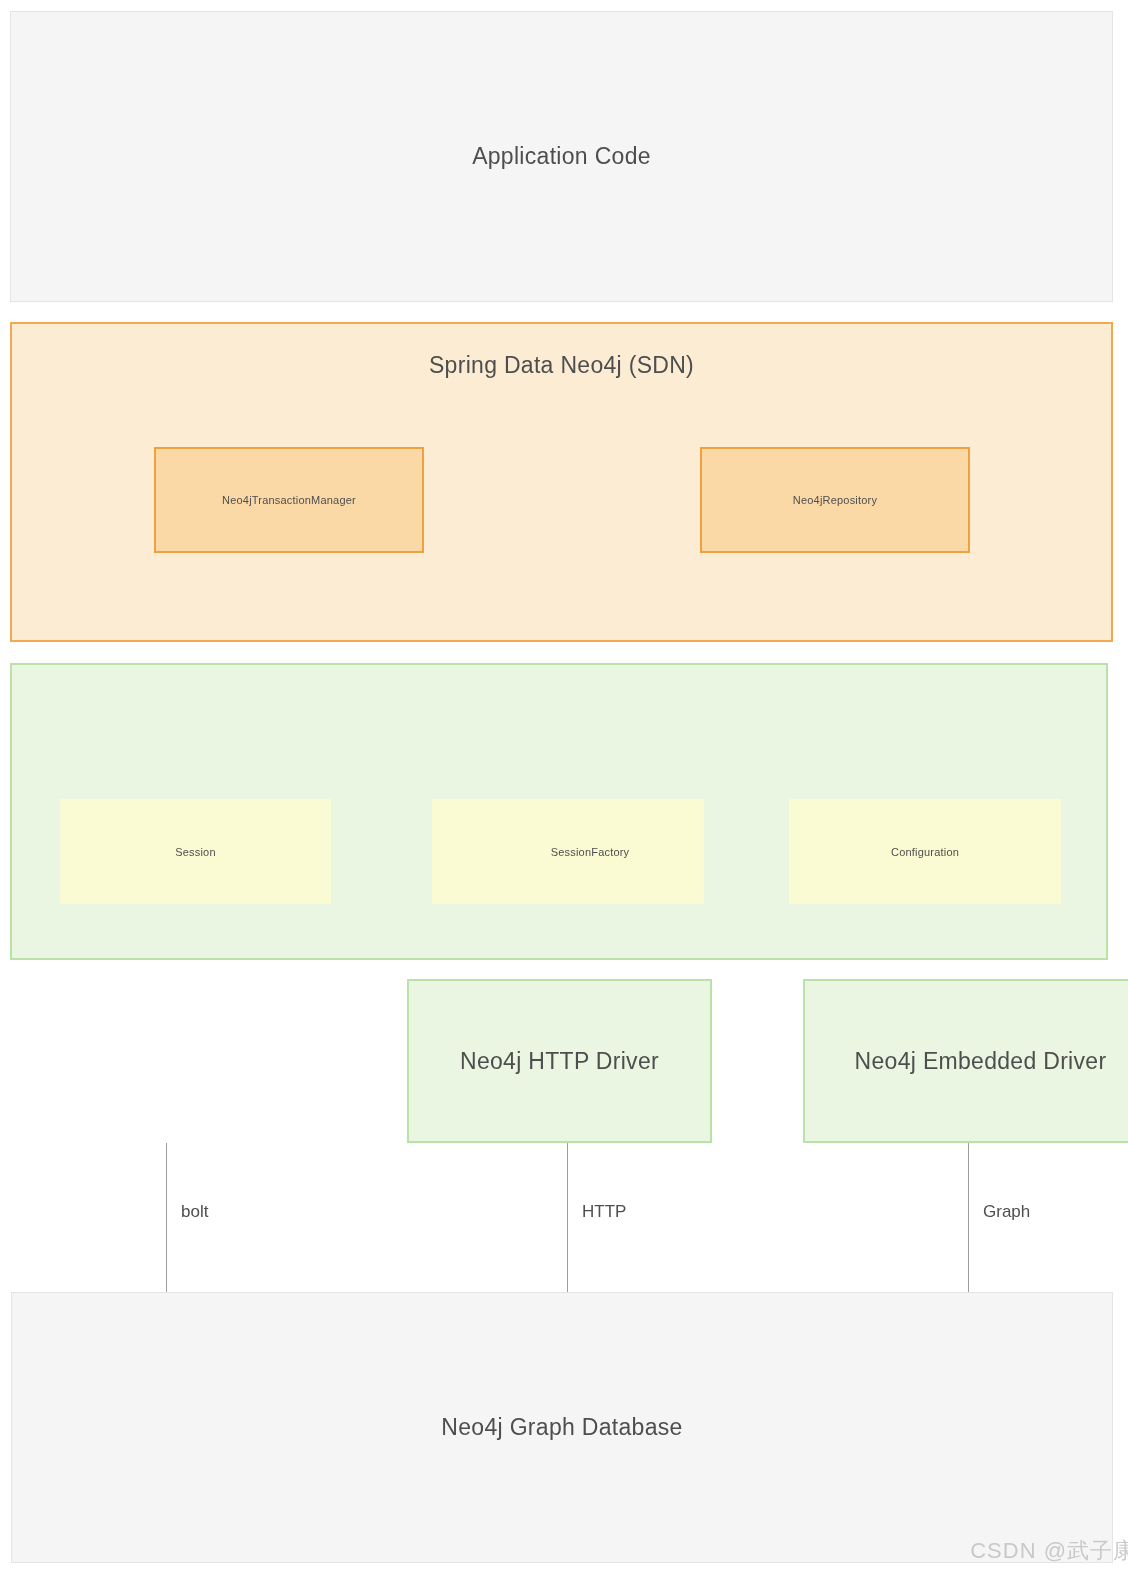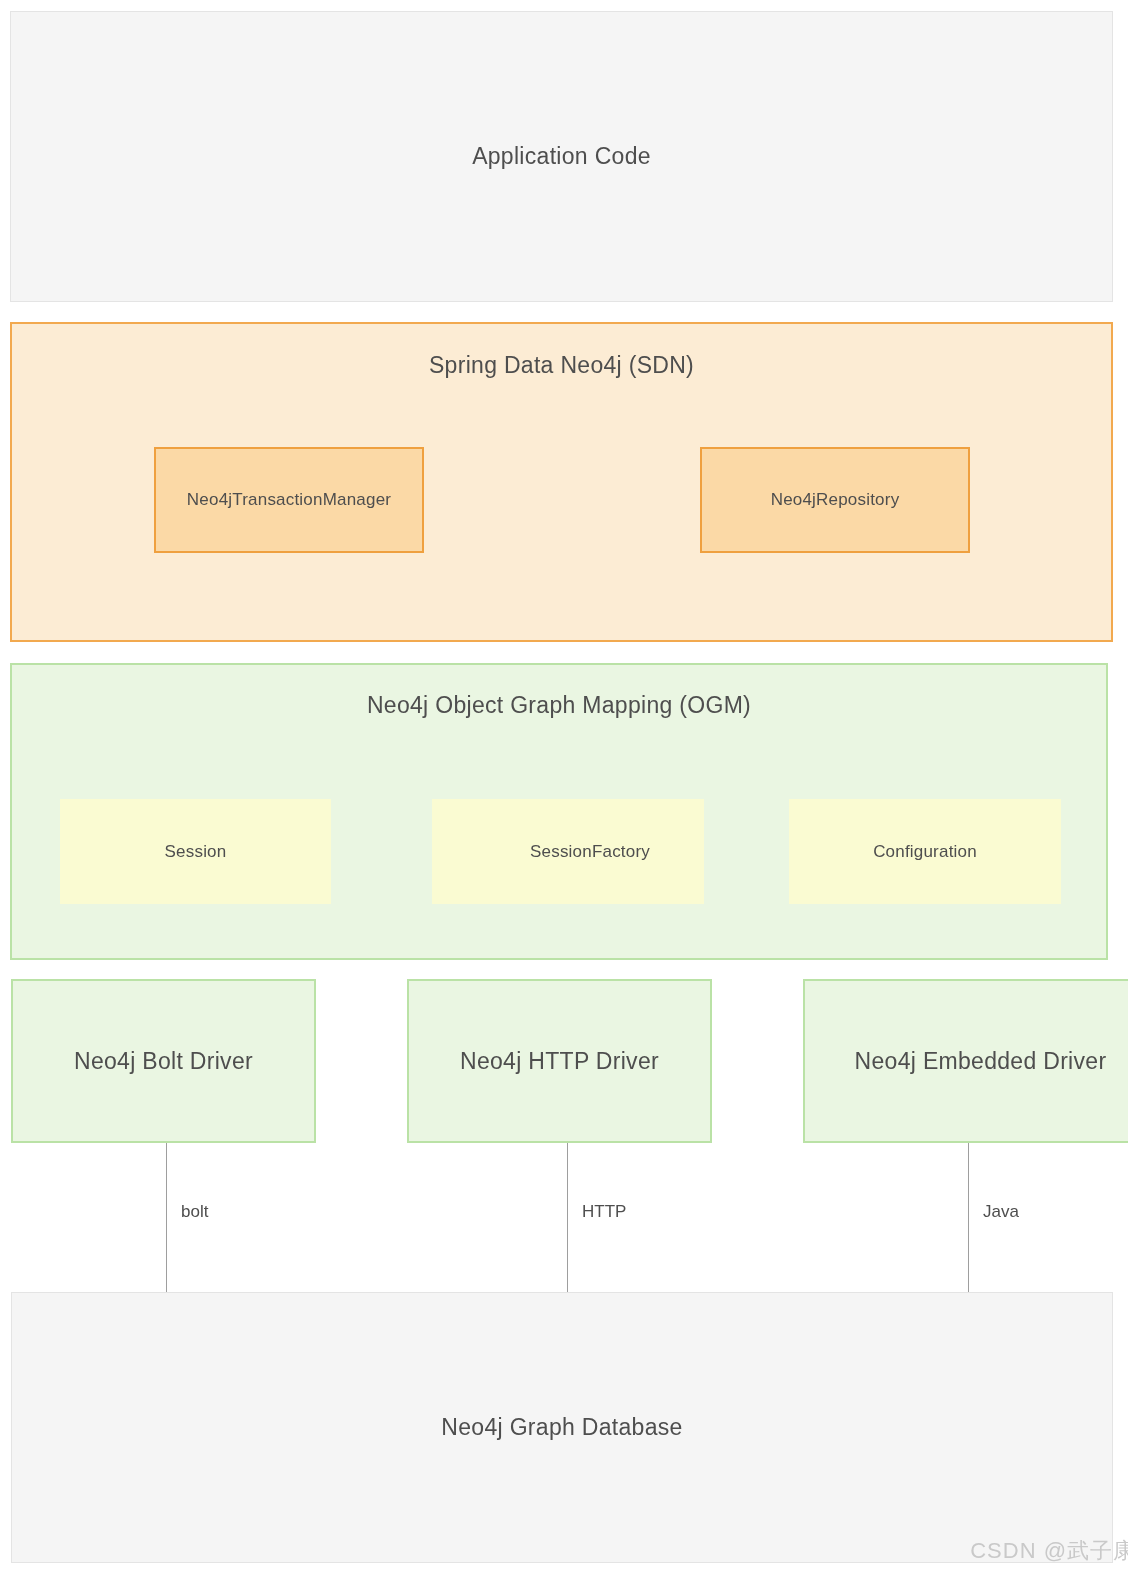"Neo4jTransactionManager" .label-sm { font-size: 17px -> 11px }
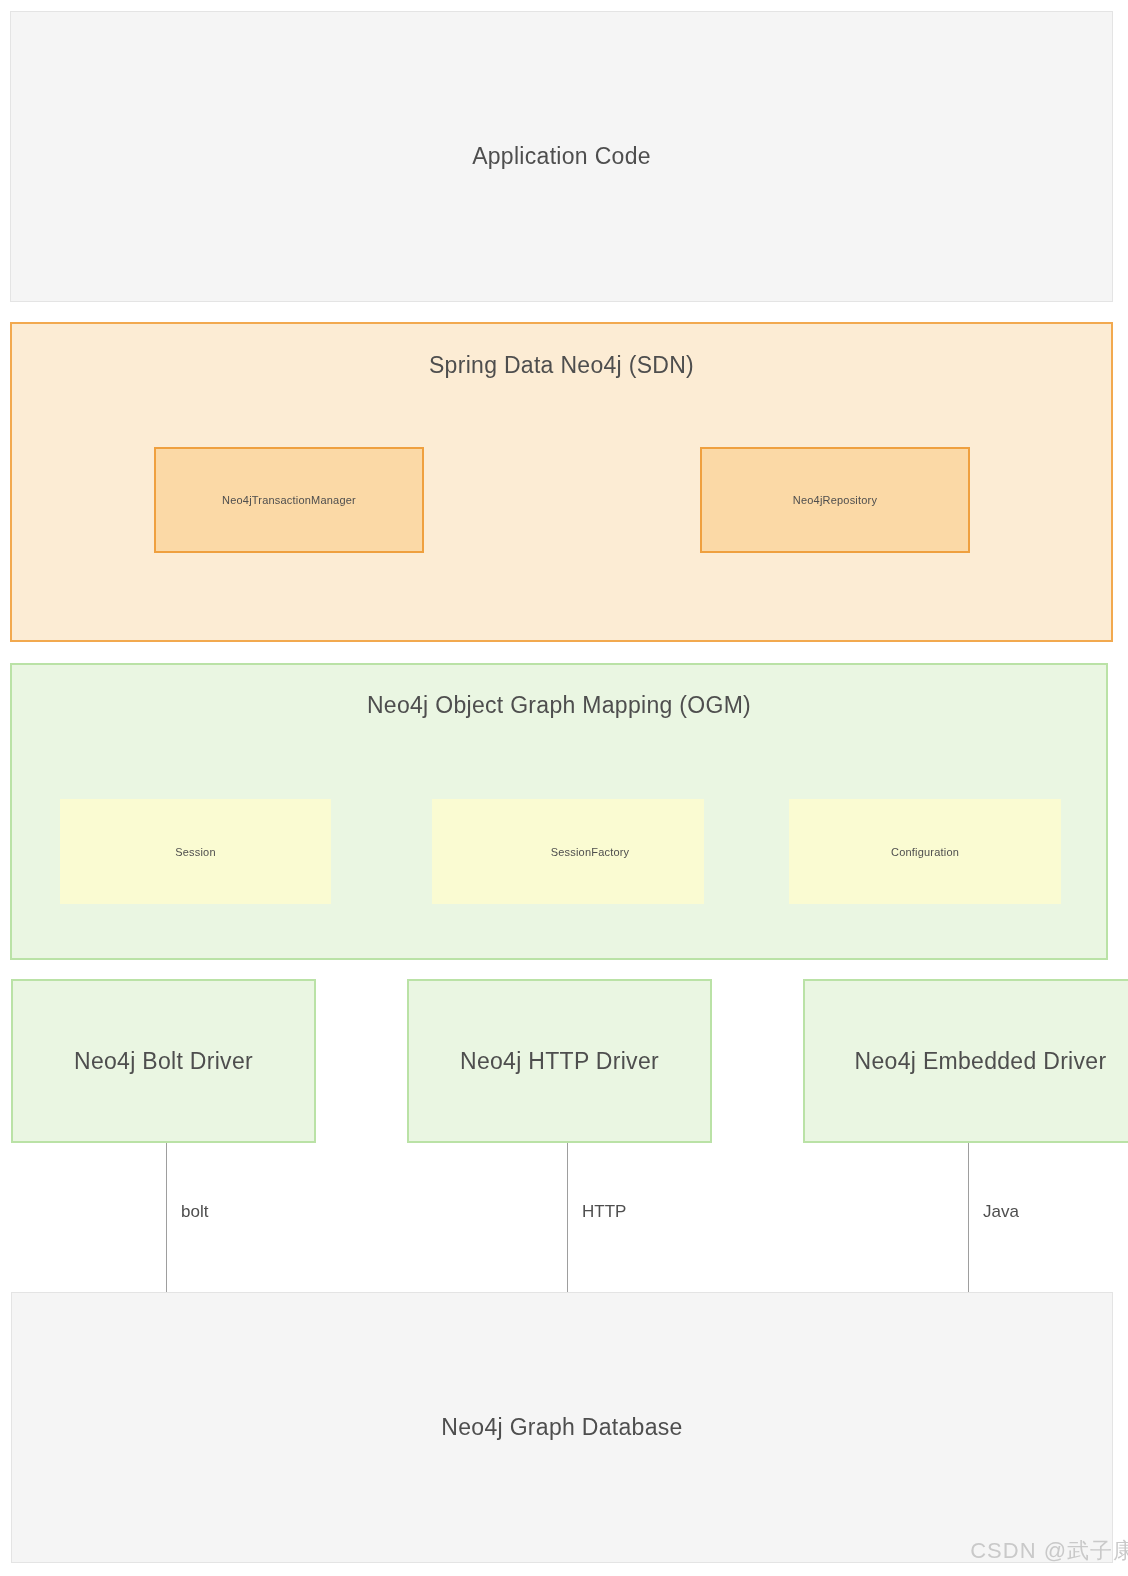"Neo4j Object Graph Mapping (OGM)" div.container-title { html: <div>Neo4j Object Graph Mapping (OGM)</div> -> none }
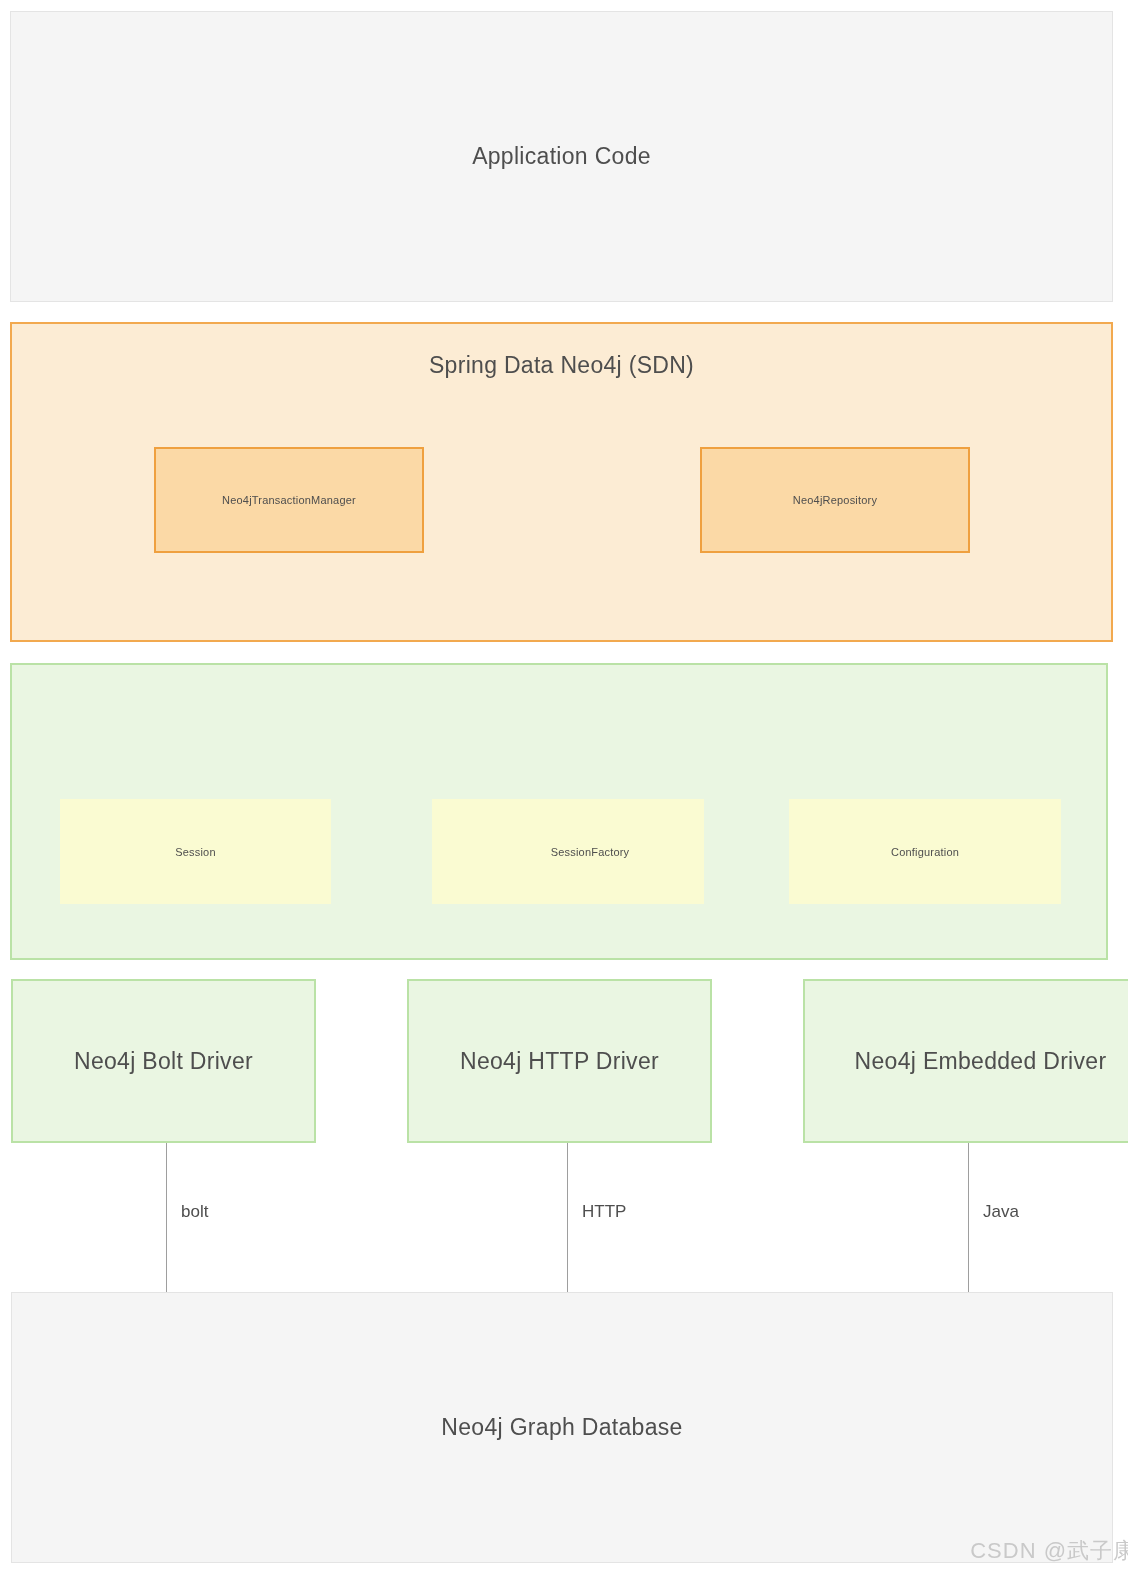"Neo4j Bolt Driver" div.box { html: <div> <span>Neo4j Bolt Driver</span> </div> -> none }
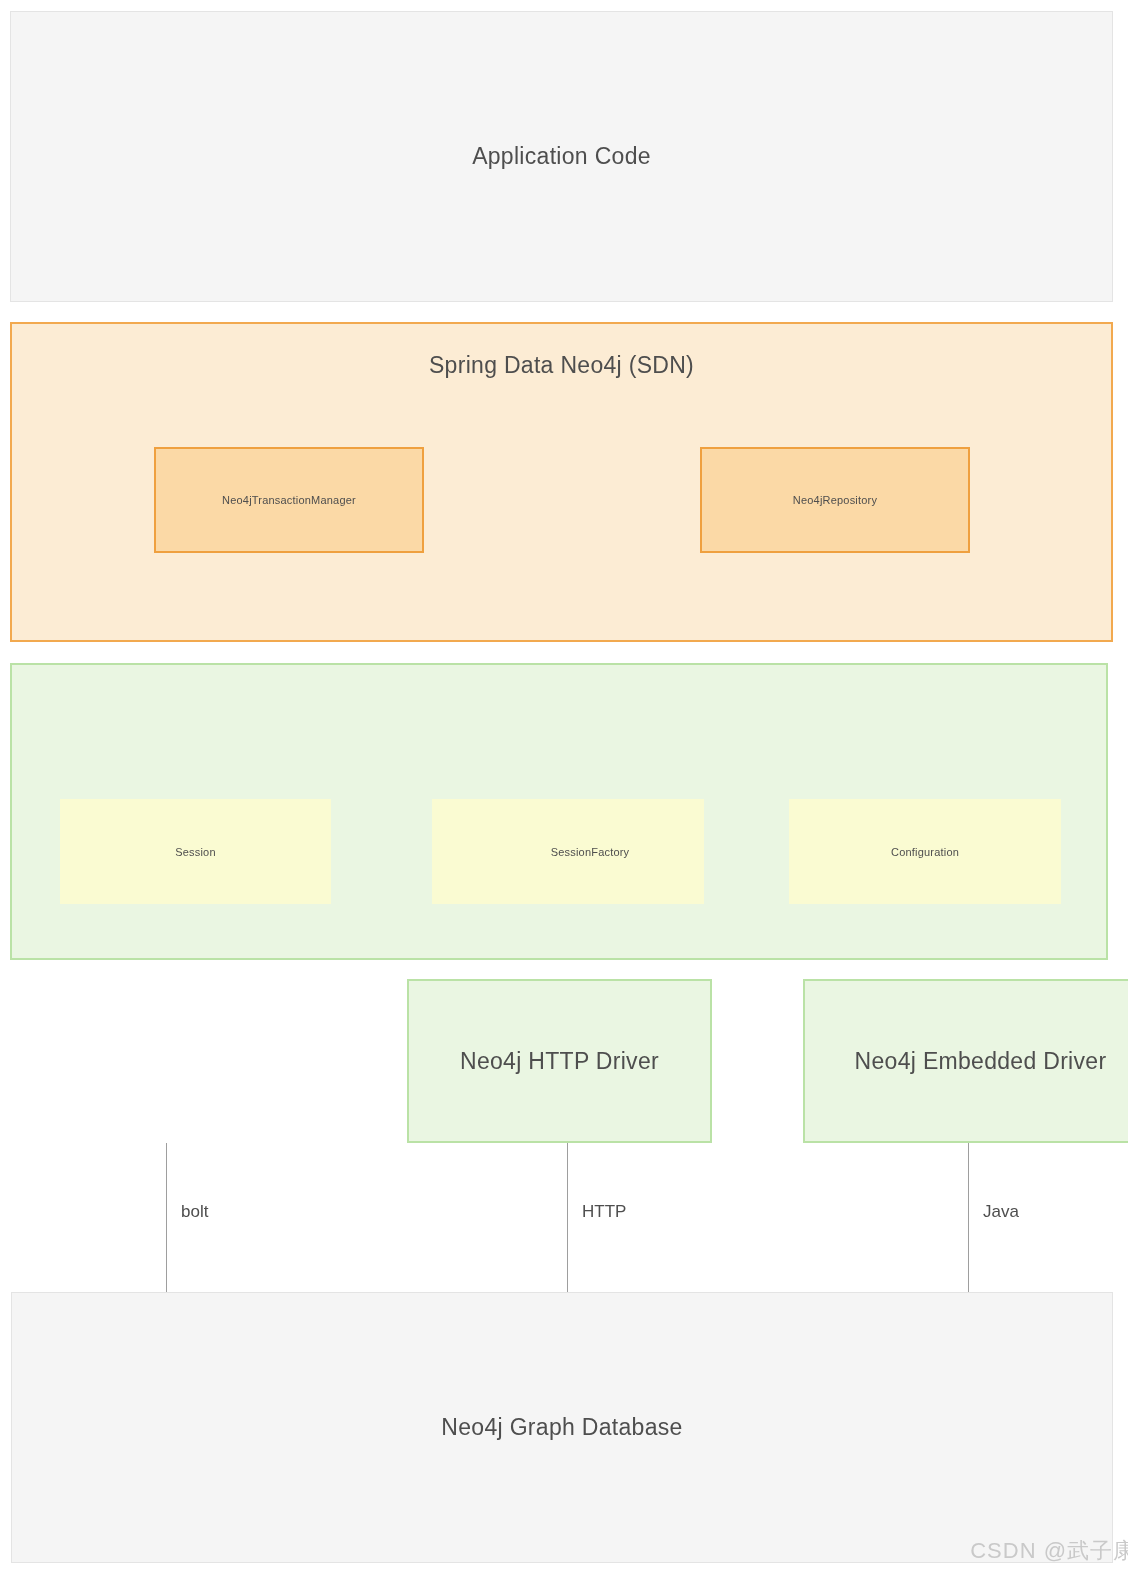"Java" span.connector-label { text: Java -> Graph }
